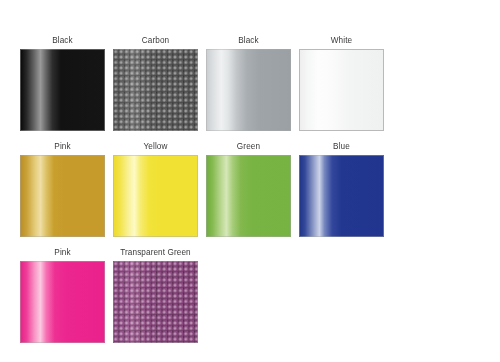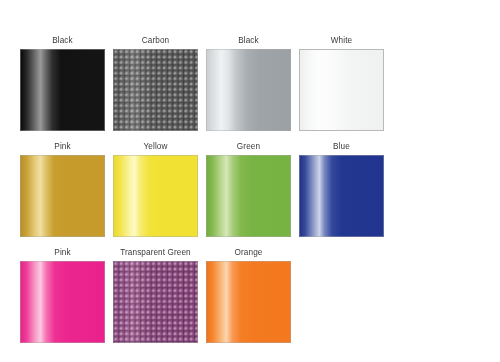"Orange" div.swatch-cell { html: <div> <div>Orange</div> <div> <div></div> <div></div> </div> </div> -> none }
